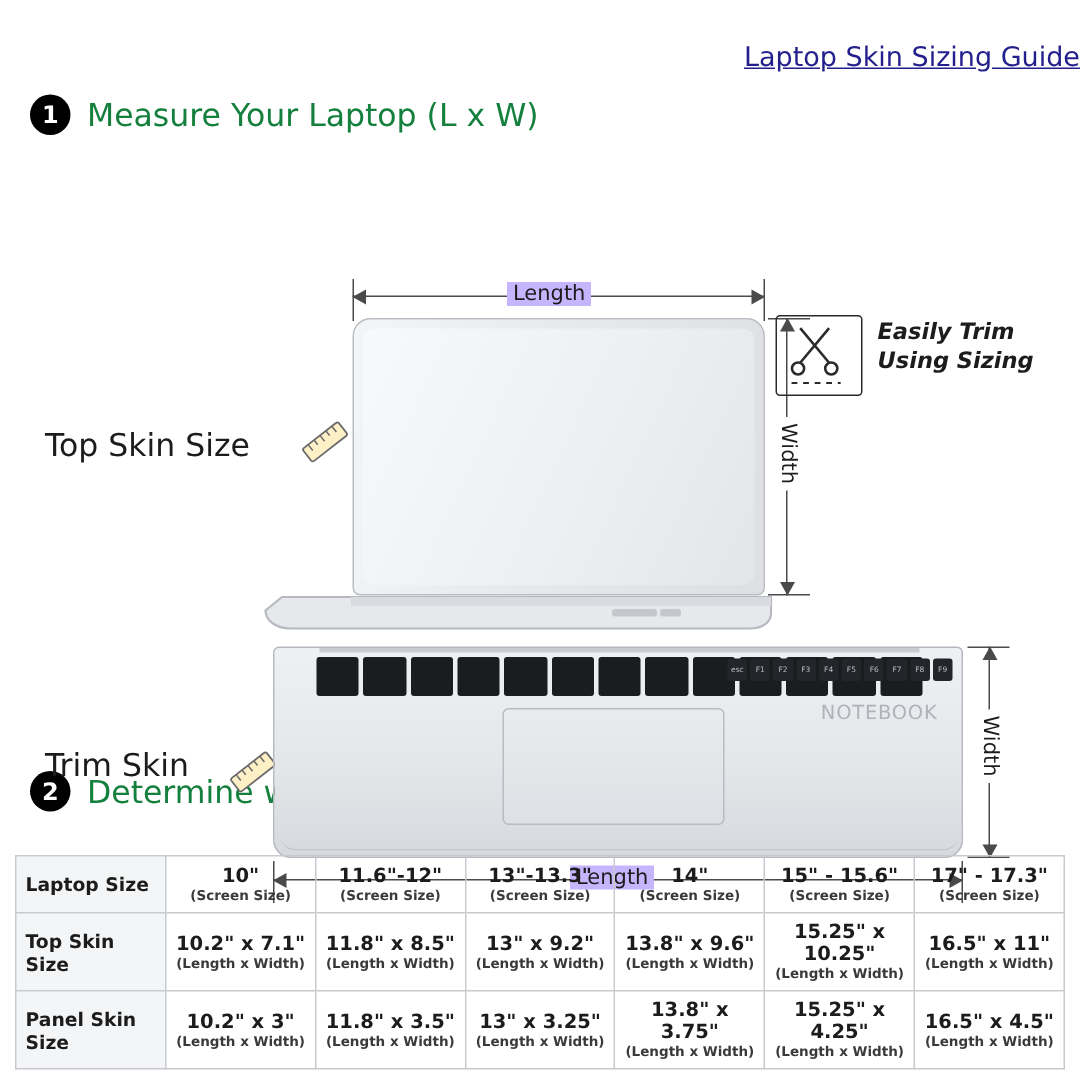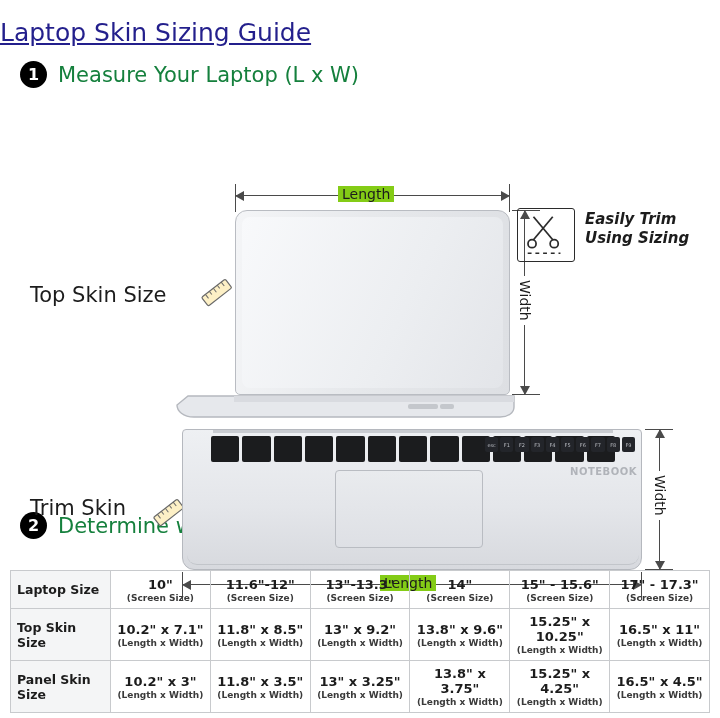"Laptop Skin Sizing Guide" .title { font-size: 25px -> 18px; padding-top: 18px -> 28px; text-align: left -> right }
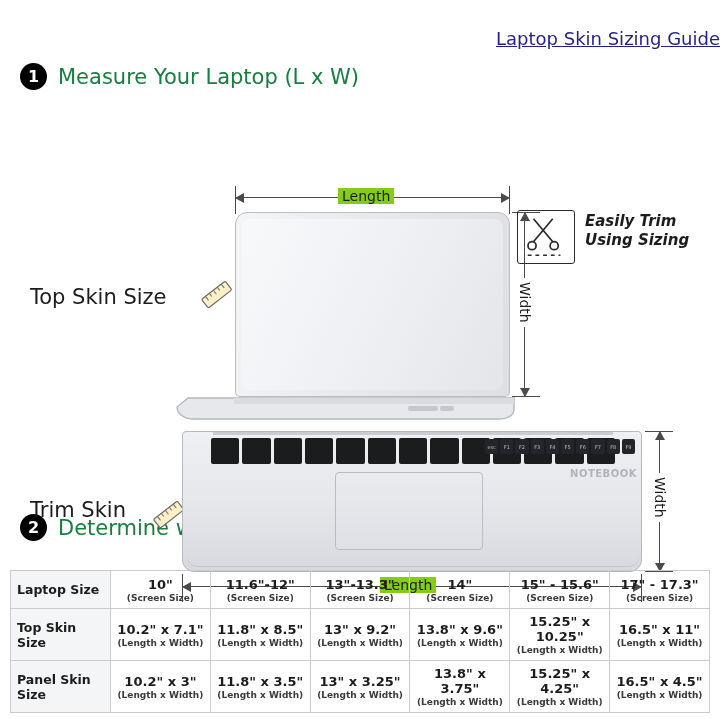"Length" .dim-label { background: #84cc16 -> #c4b5fd }
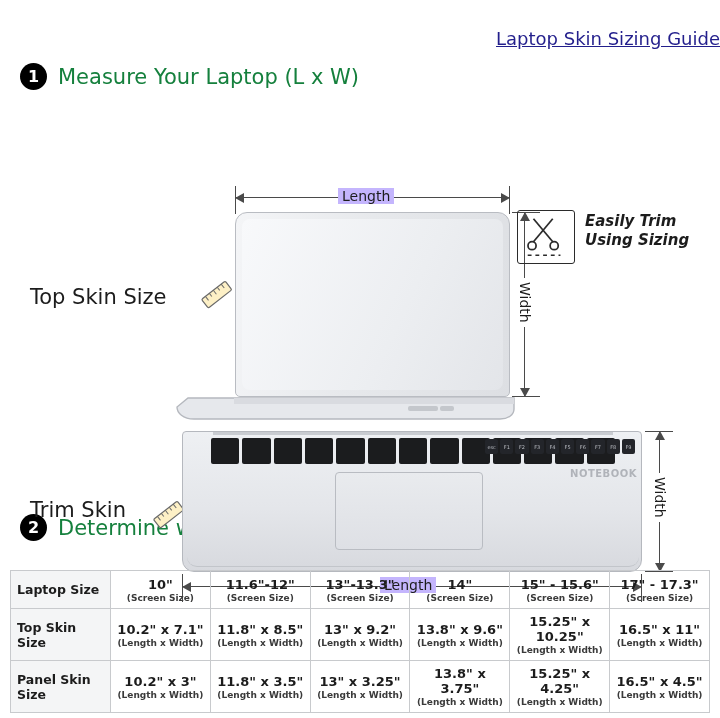"NOTEBOOK" .brand { font-size: 10px -> 13px; font-weight: bold -> none; right: 4px -> 16px }
